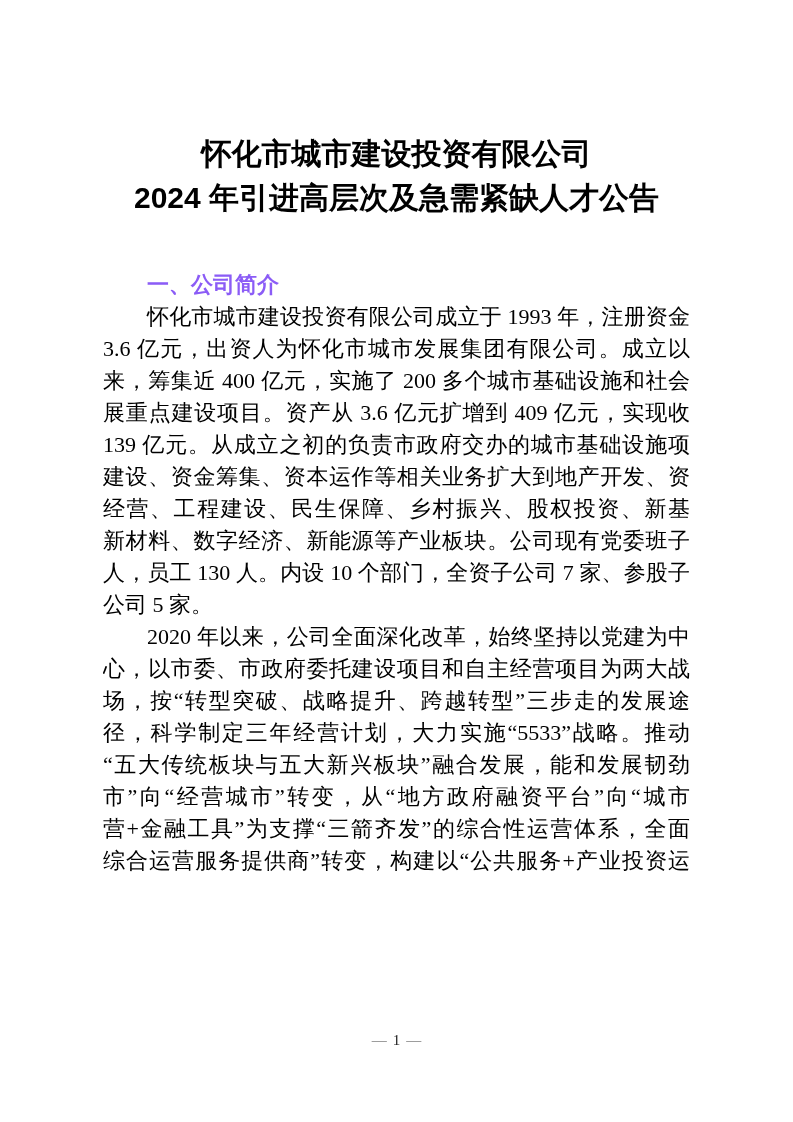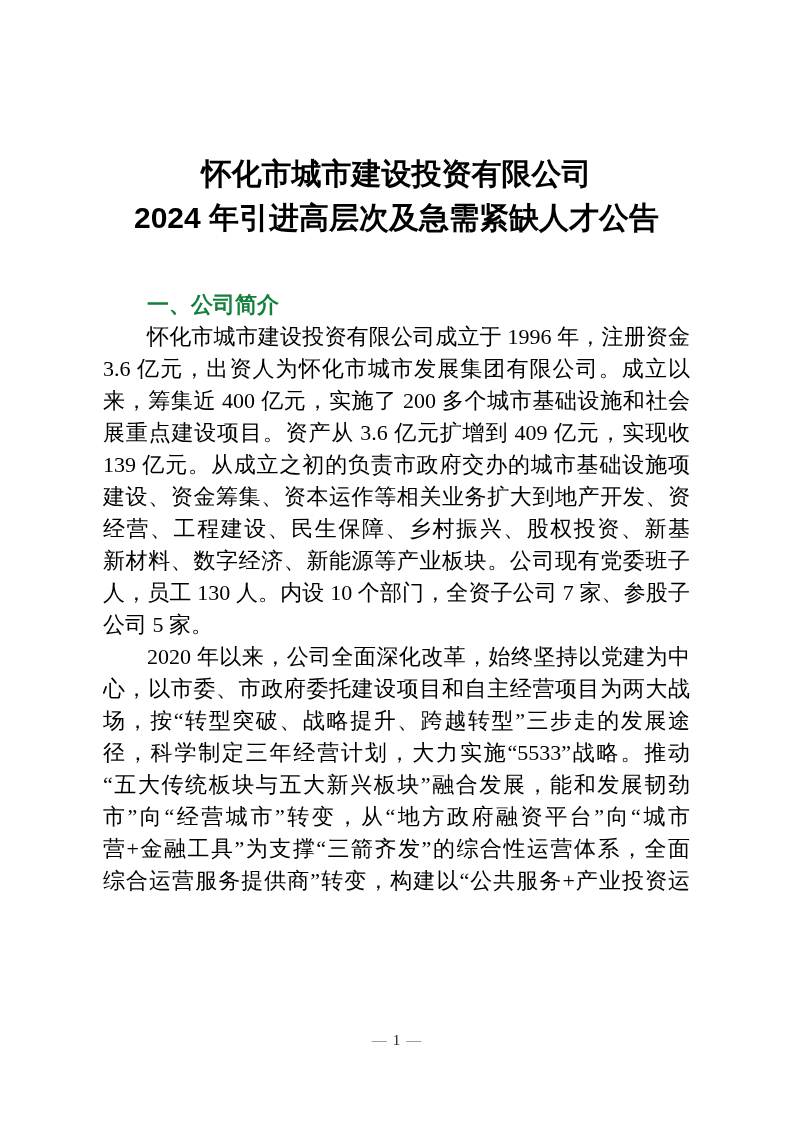"怀化市城市建设投资有限公司" .content { top: 152px -> 132px }
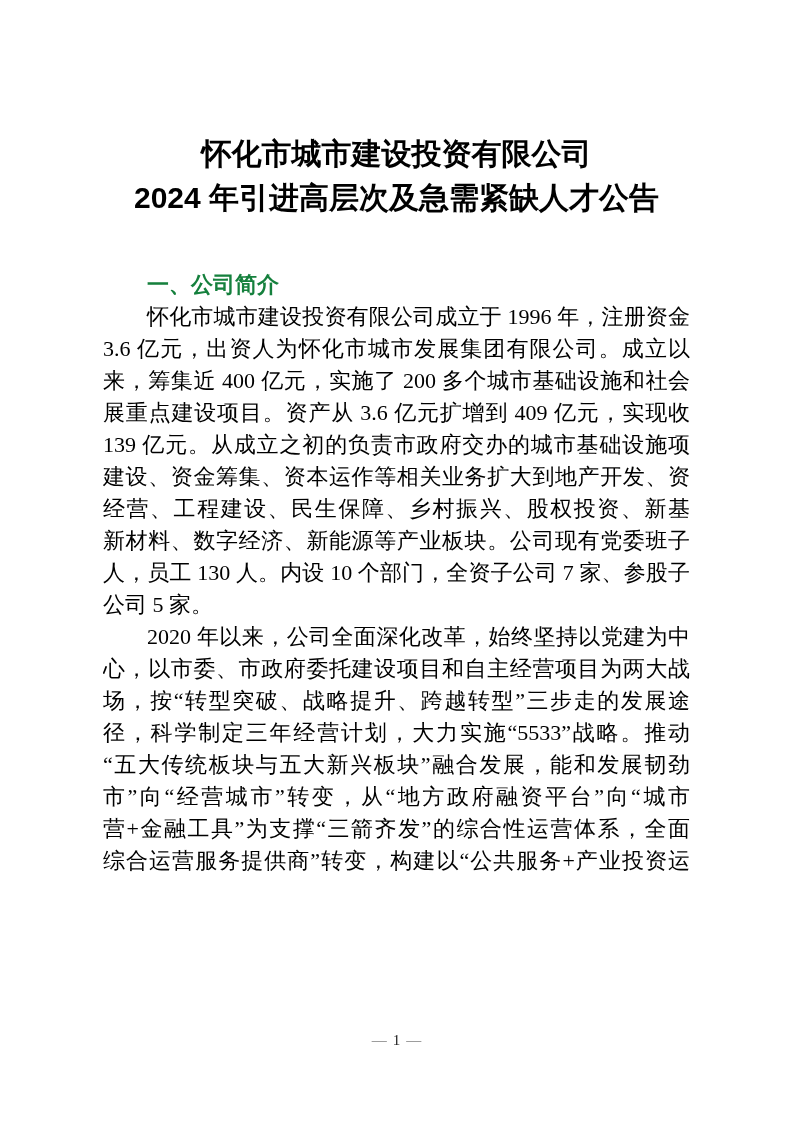"一、公司简介" .section-heading { color: #15803d -> #8b5cf6 }
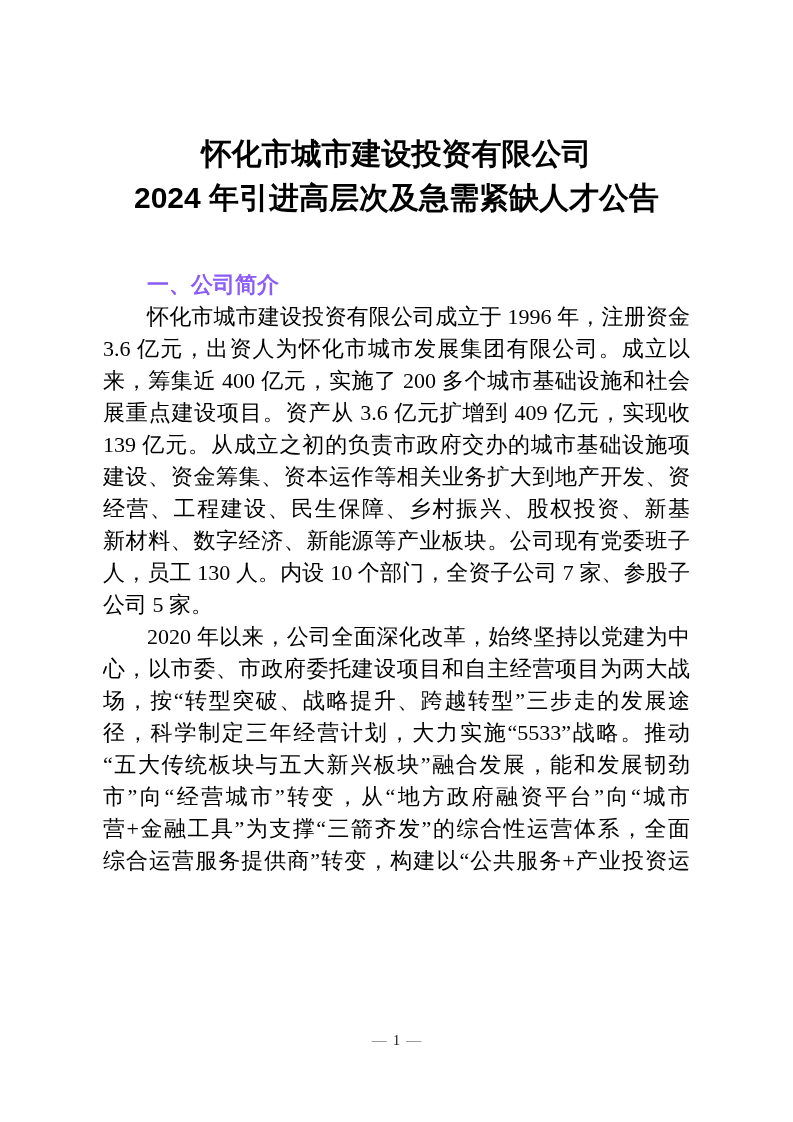"怀化市城市建设投资有限公司成立于 1996 年，注册资金" div.line { text: 1996 -> 1993 }
